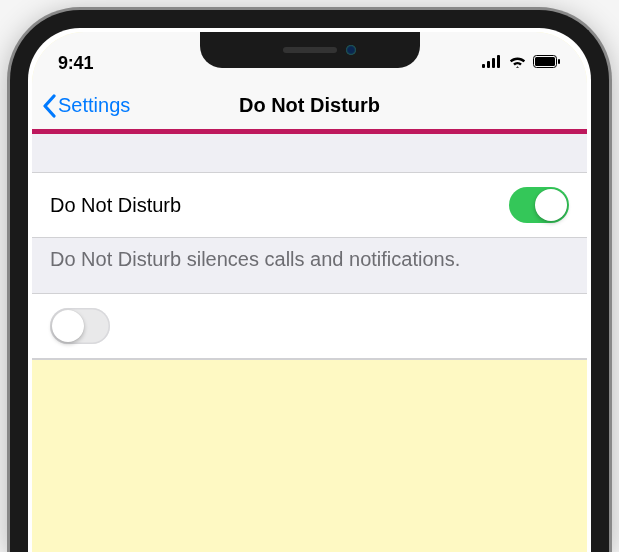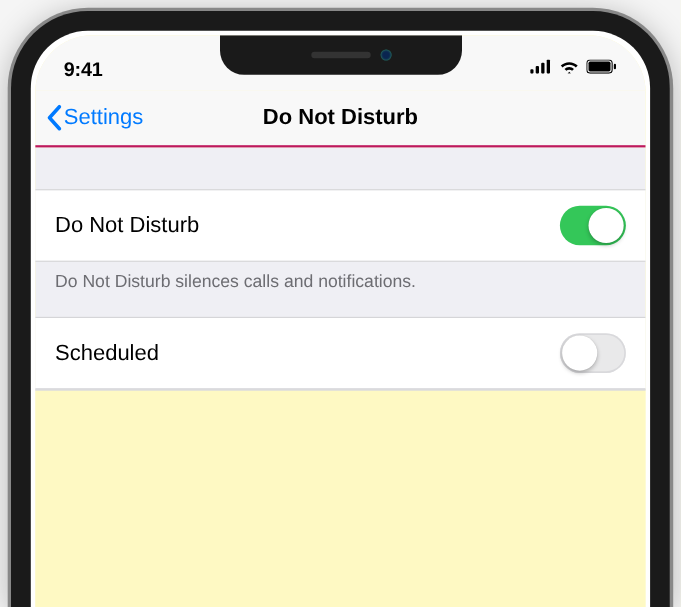"Settings" .nav-bar { border-bottom: 2px solid #be185d -> 5px solid #be185d }
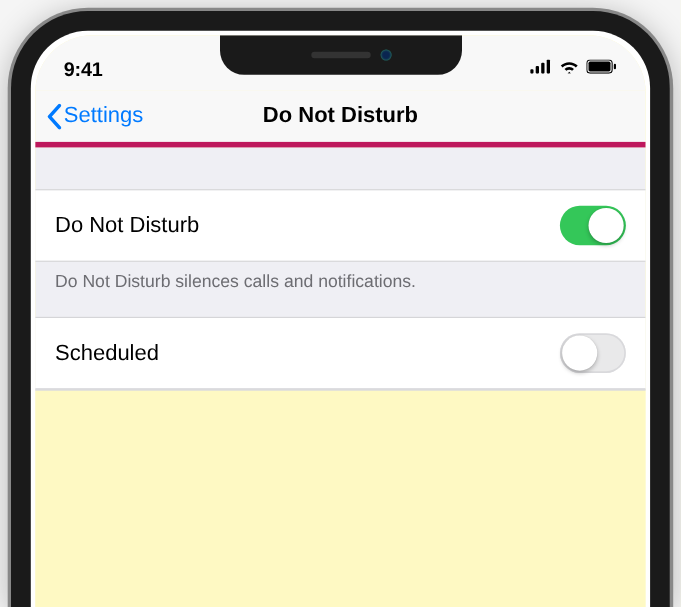"Do Not Disturb silences calls" .footer-text { font-size: 16px -> 20px }
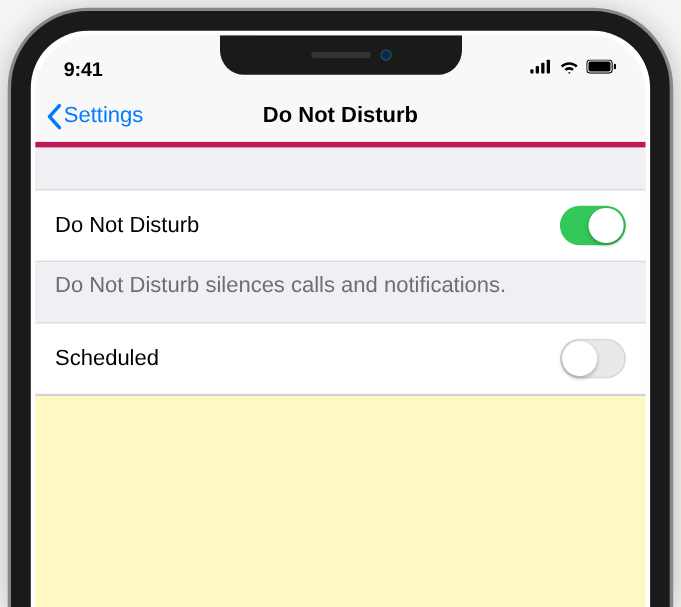"Scheduled" span { html: <span>Scheduled</span> -> none }
